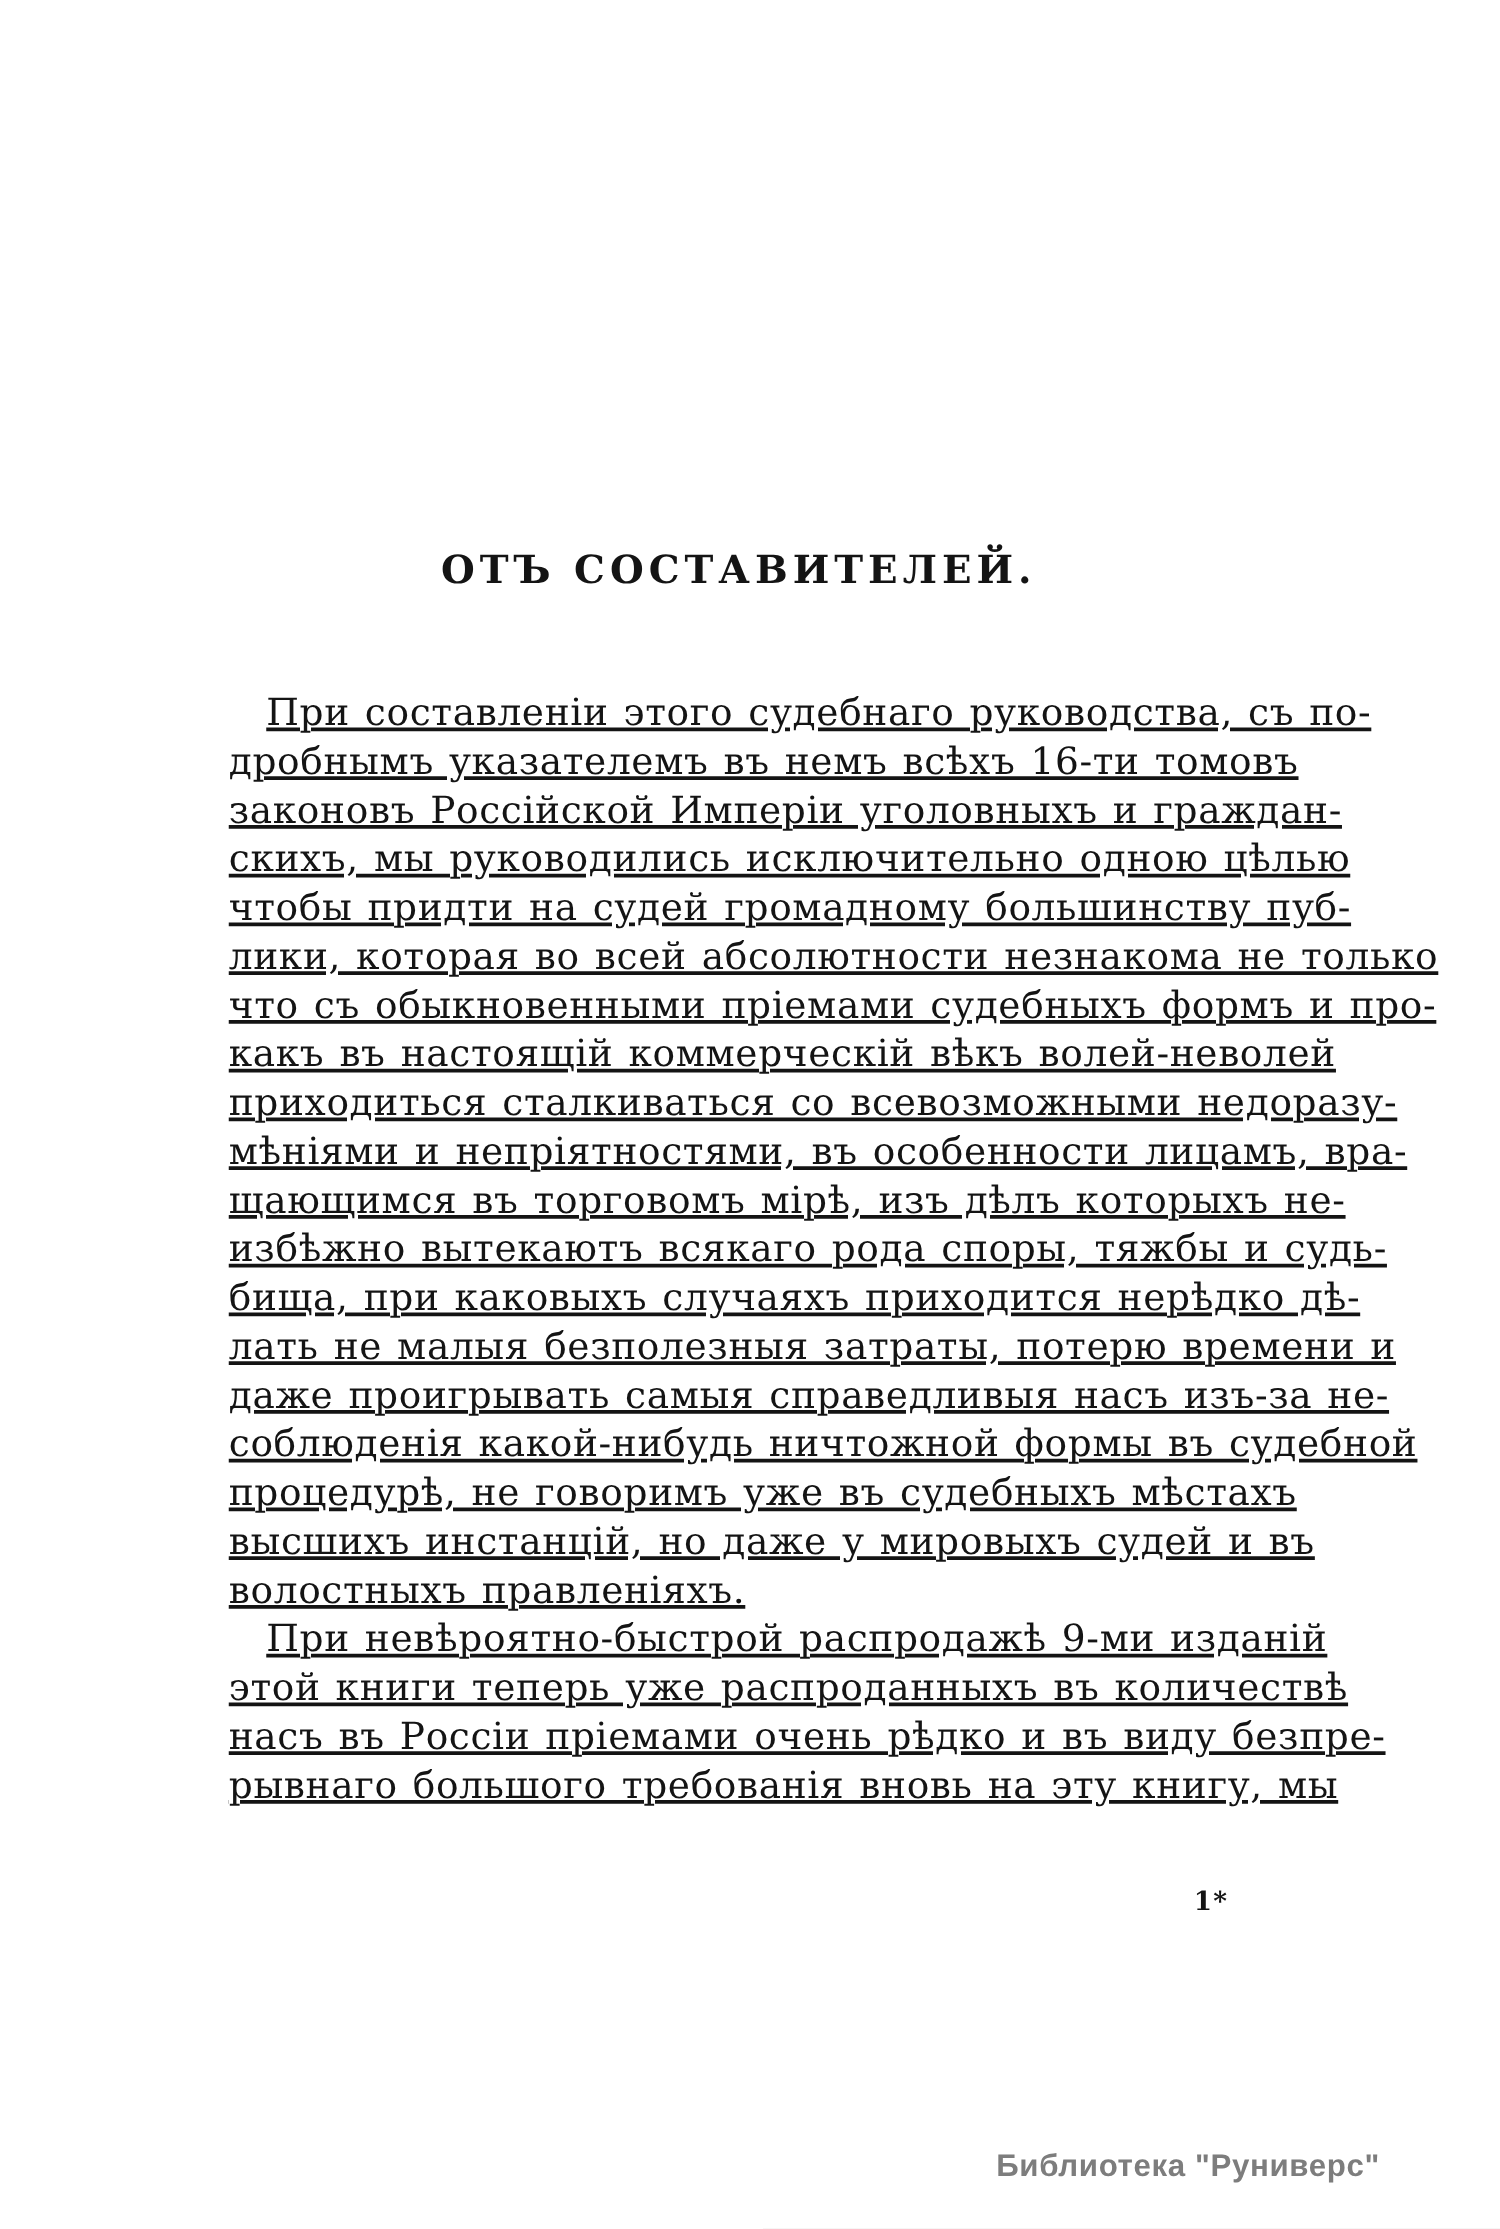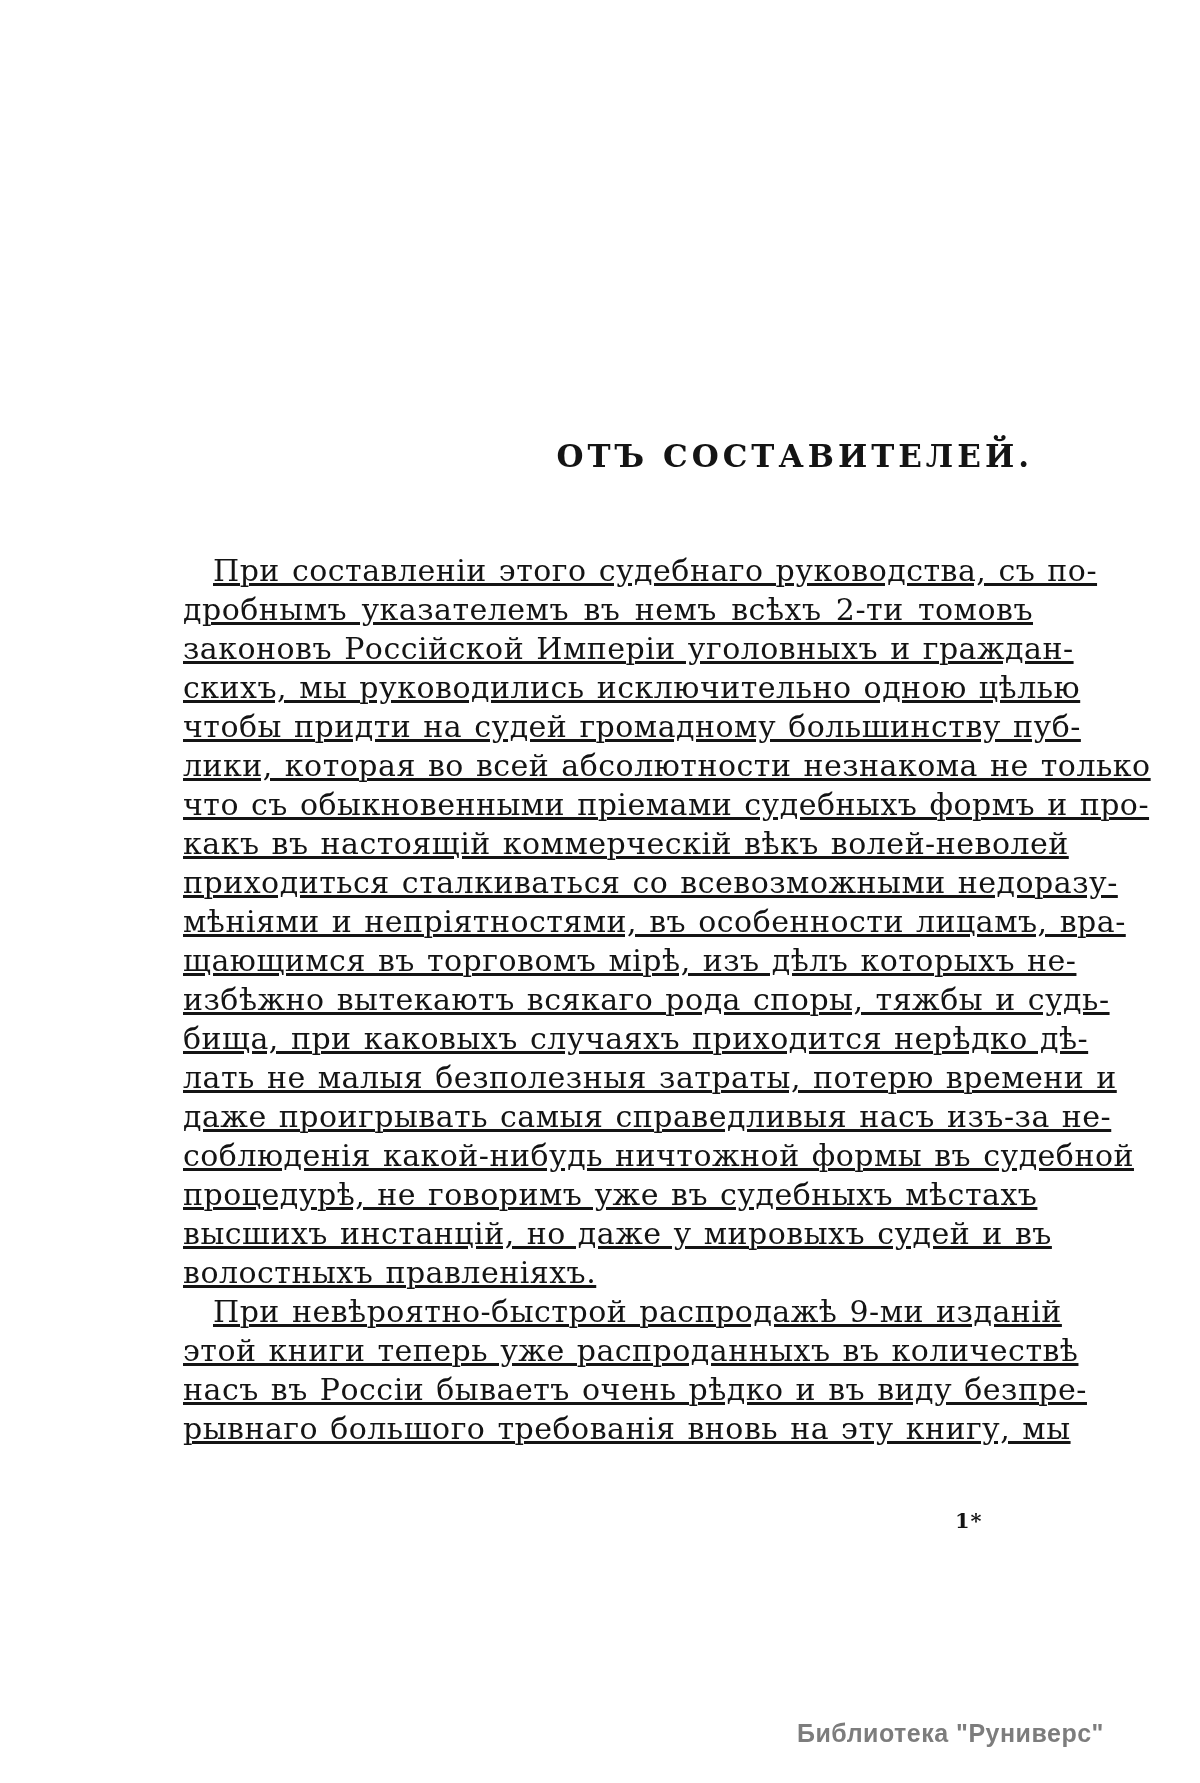"ОТЪ СОСТАВИТЕЛЕЙ." .page-title { left: 183px -> 166px; text-align: right -> center }
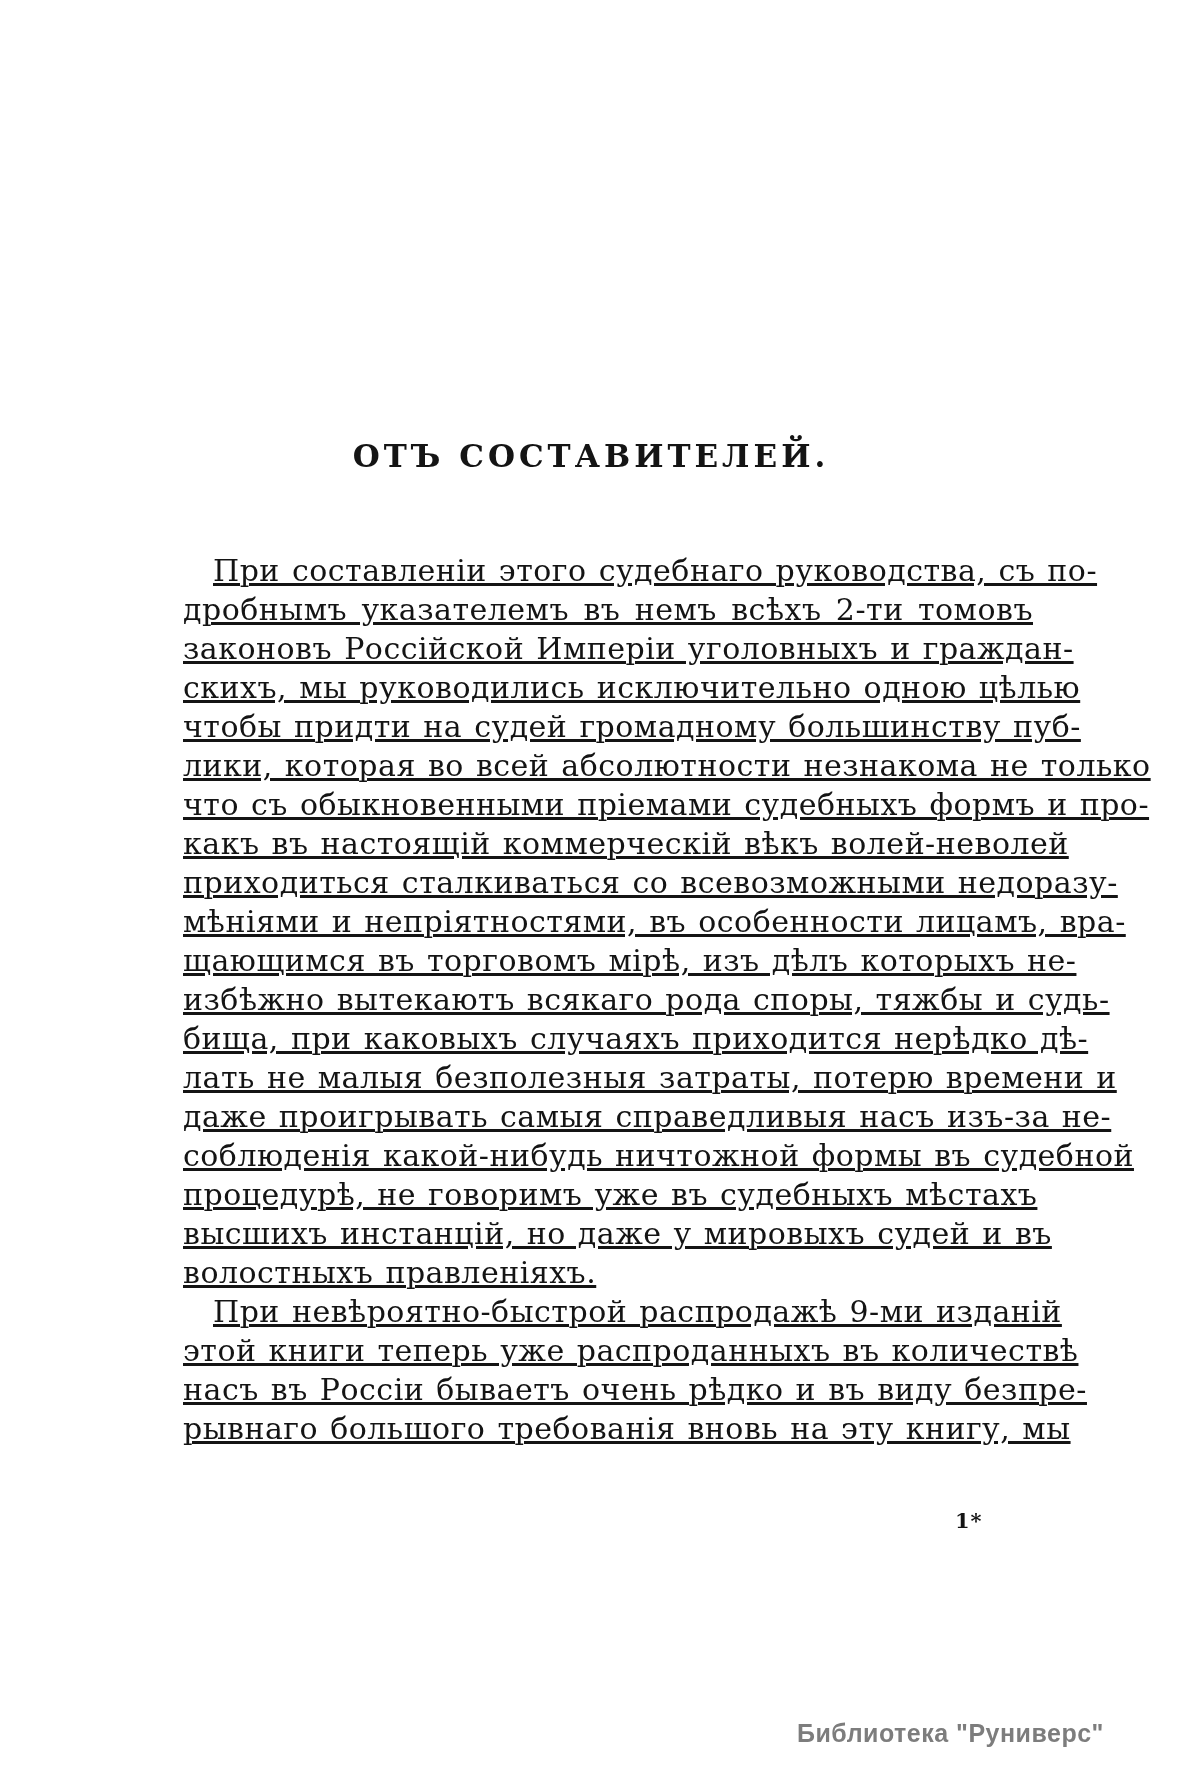"дробнымъ указателемъ въ немъ всѣхъ" div.line { text: 2-ти -> 16-ти }
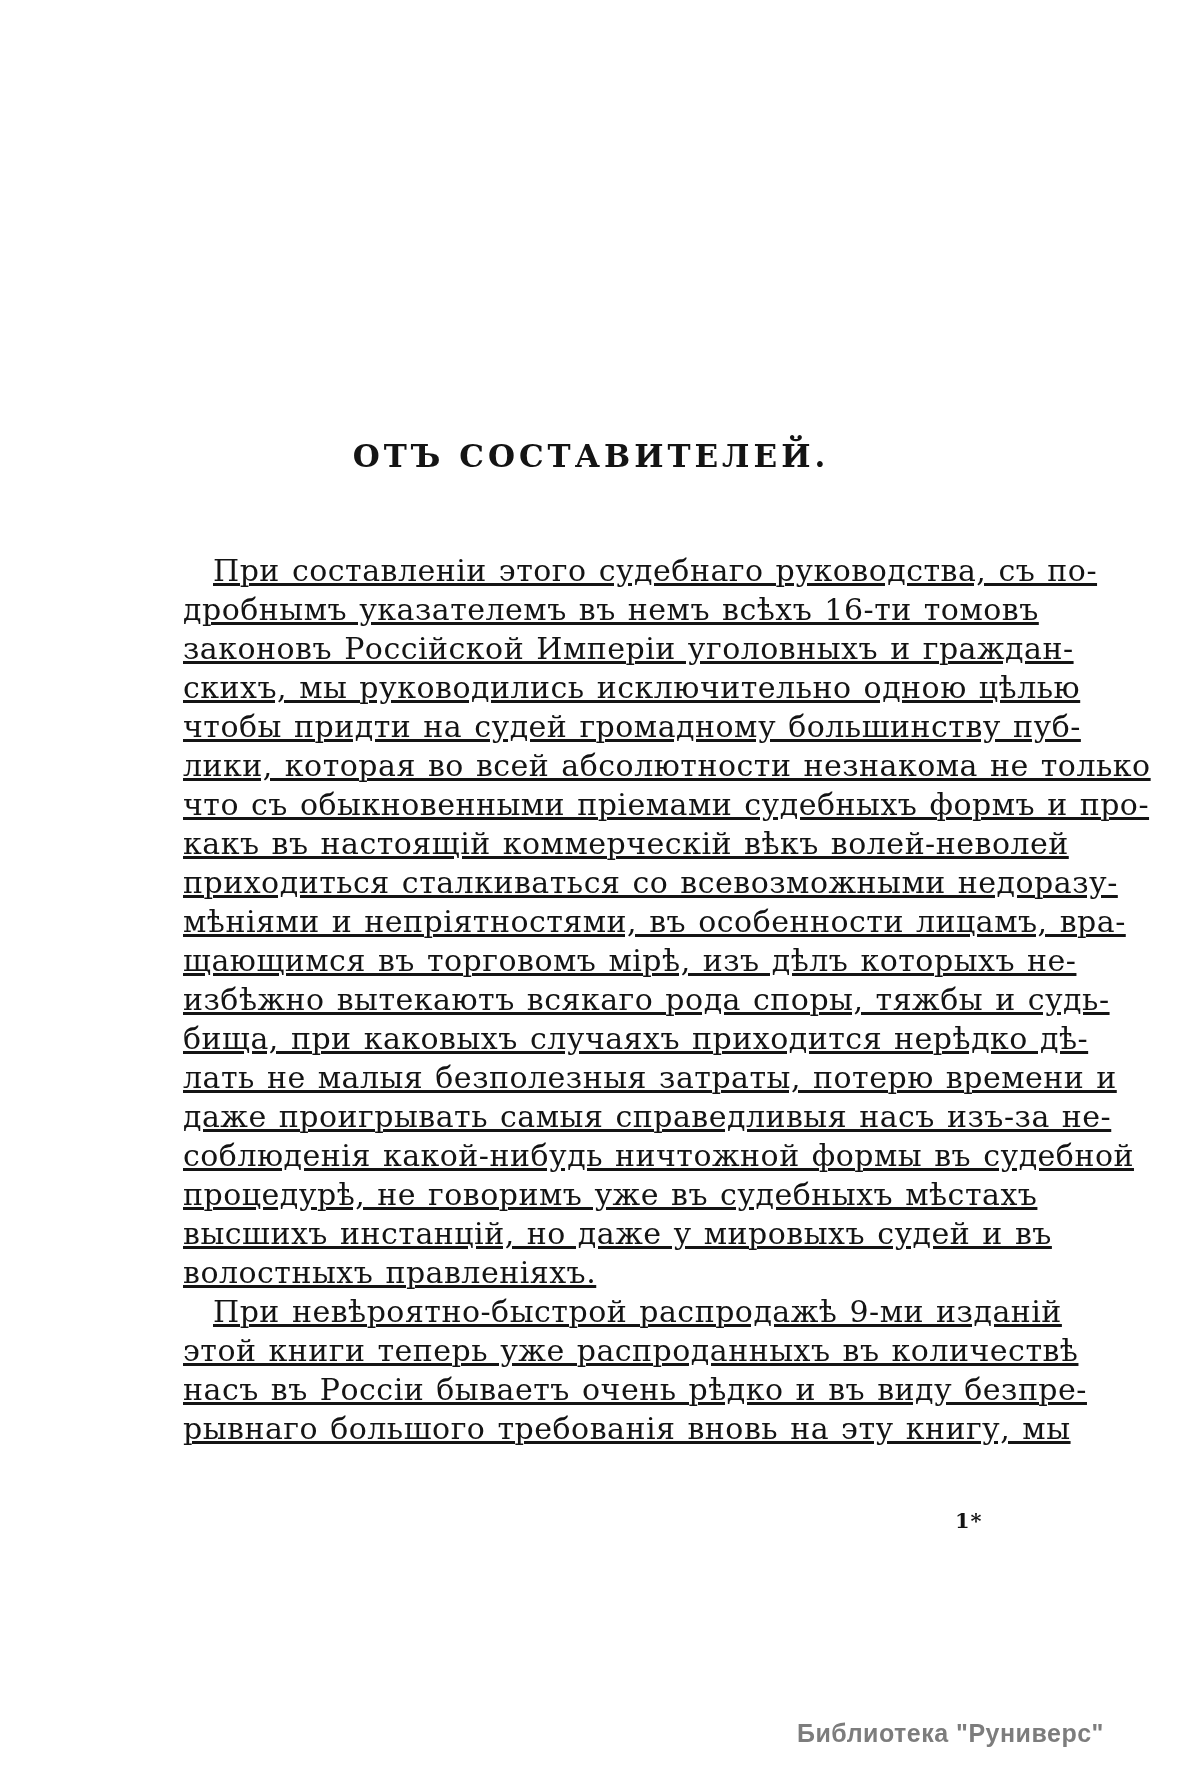"насъ въ Россіи бываетъ очень" div.line { text: бываетъ -> пріемами }
